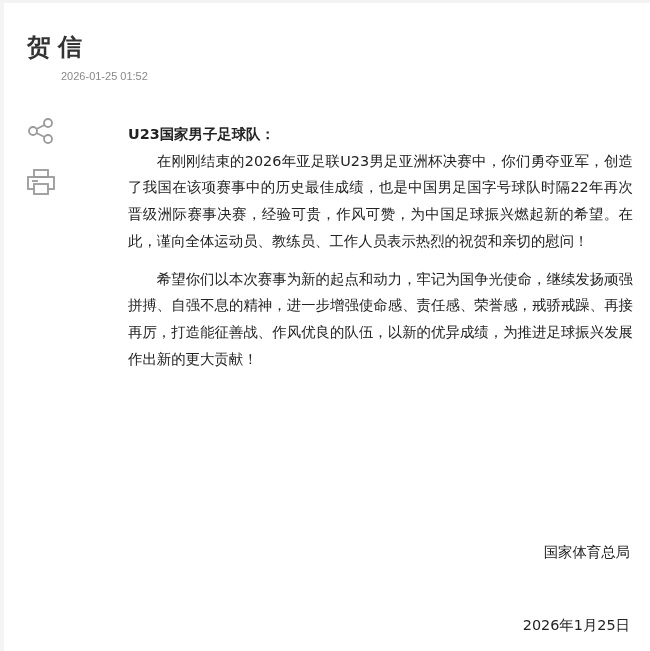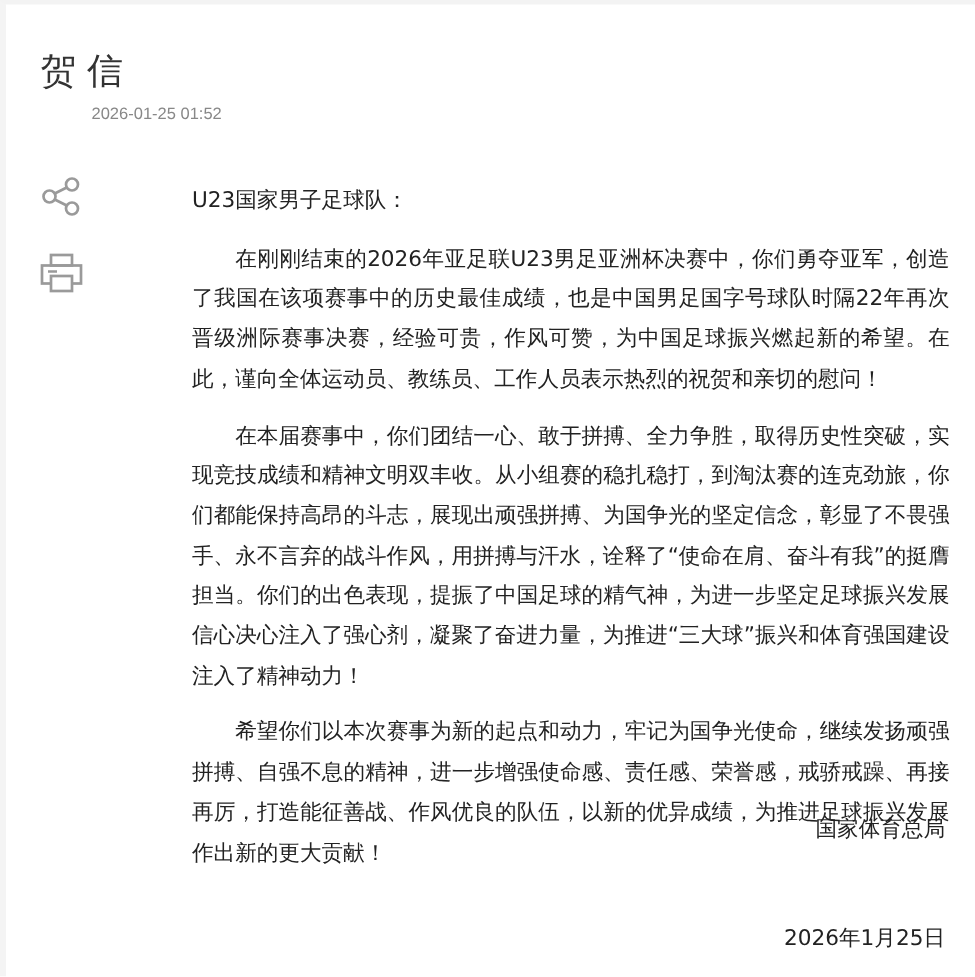"贺信" .title { font-weight: normal -> bold }
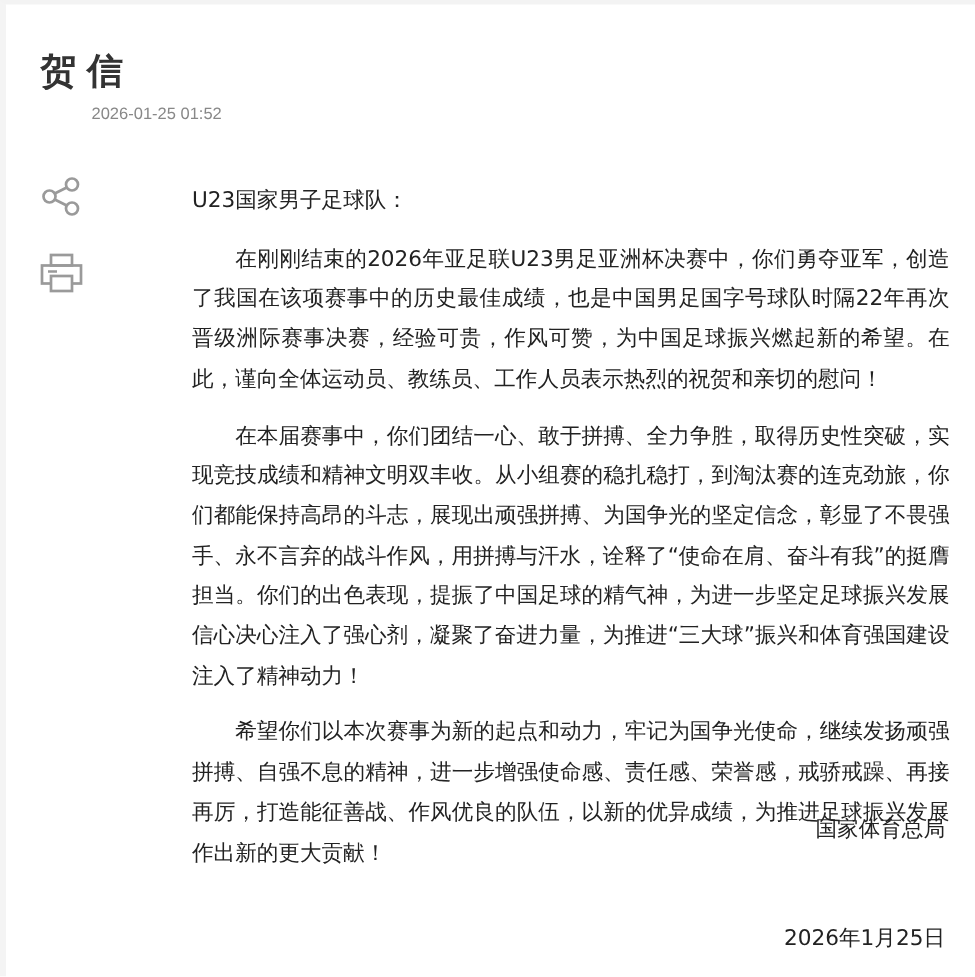"U23国家男子足球队：" .content p.greeting { font-weight: none -> bold; margin-bottom: 12px -> 0 }
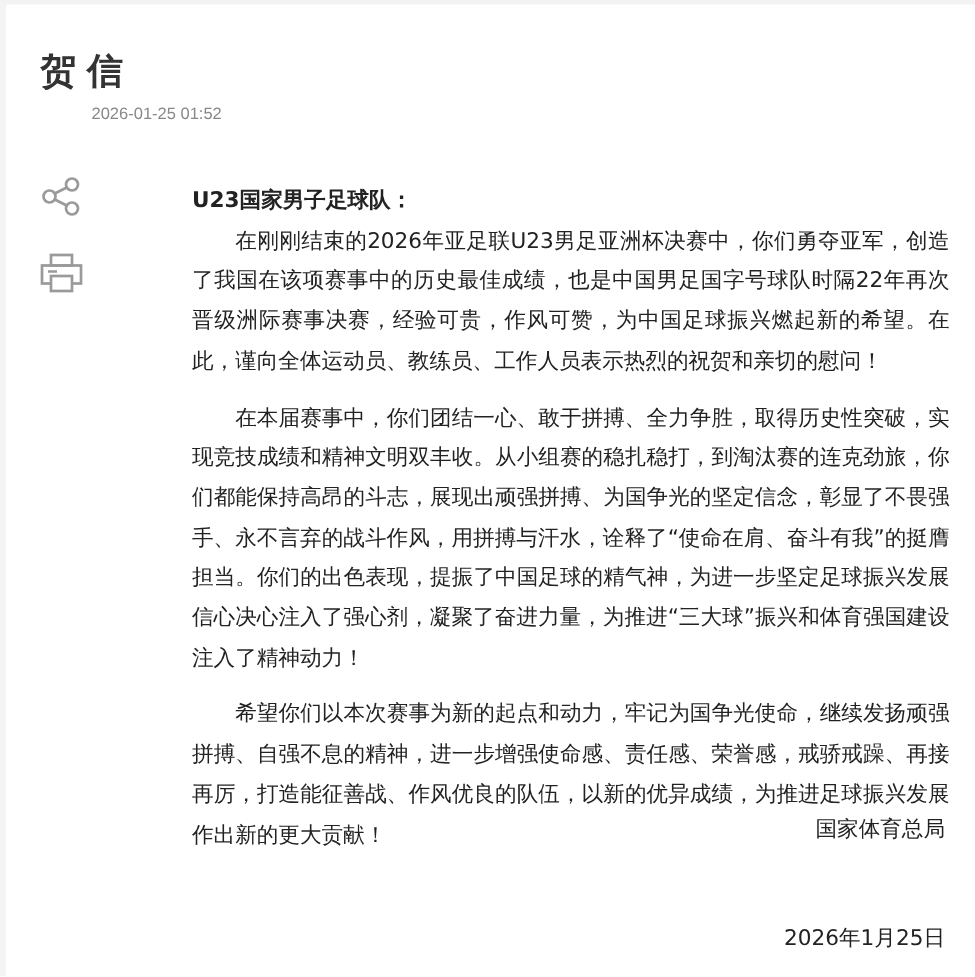"在本届赛事中，你们团结一心、敢于拼搏、全力争胜，取得历史性突破，实现竞技成绩和精" p.indent { html: <p>在本届赛事中，你们团结一心、敢于拼搏、全力争胜，取得历史性突破，实现竞技成绩和精神文明双丰收。从小组赛的稳扎稳打，到淘汰赛的连克劲旅，你们都能保持高昂的斗志，展现出顽强拼搏、为国争光的坚定信念，彰显了不畏强手、永不言弃的战斗作风，用拼搏与汗水，诠释了“使命在肩、奋斗有我”的挺膺担当。你们的出色表现，提振了中国足球的精气神，为进一步坚定足球振兴发展信心决心注入了强心剂，凝聚了奋进力量，为推进“三大球”振兴和体育强国建设注入了精神动力！</p> -> none }
